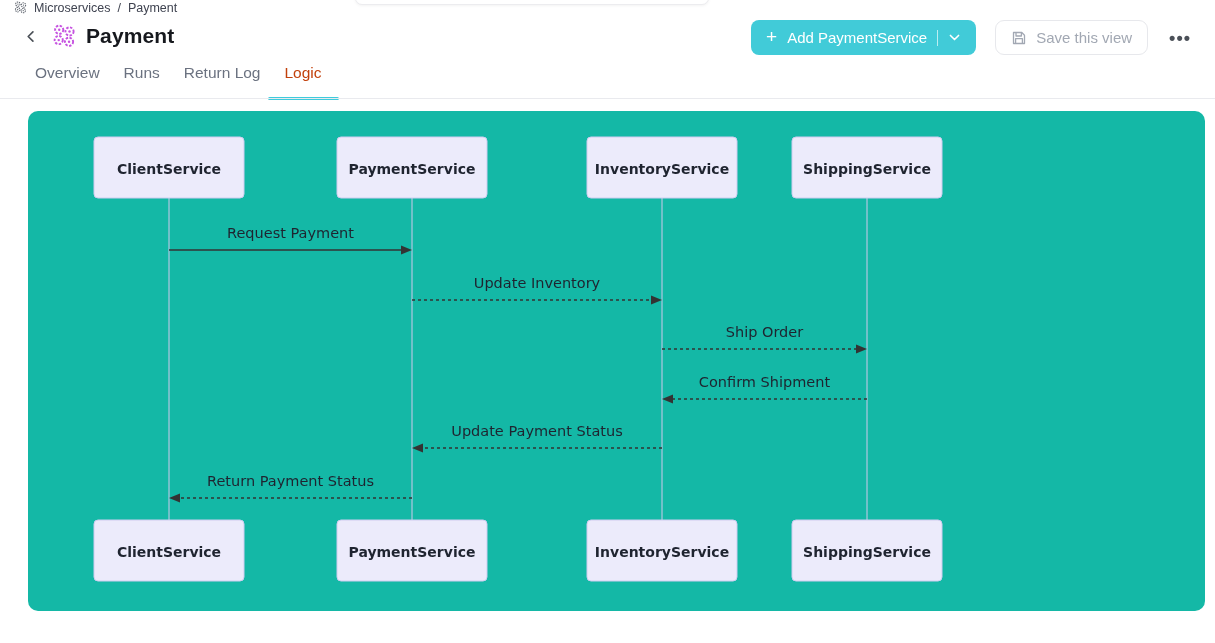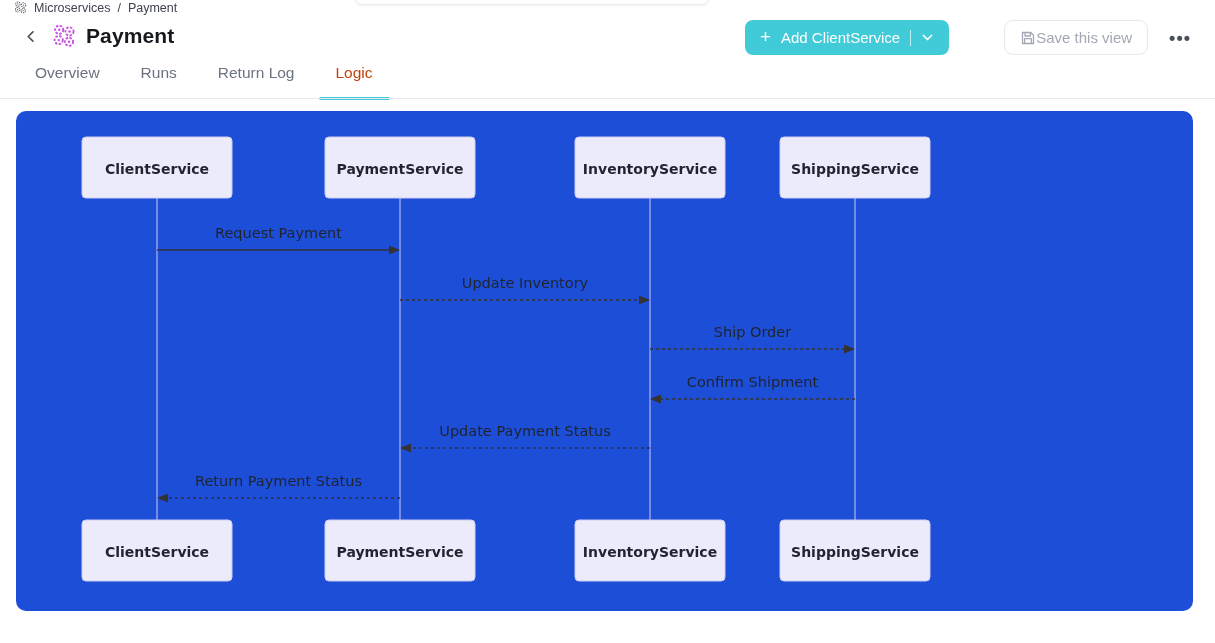"Add ClientService" span { text: ClientService -> PaymentService }
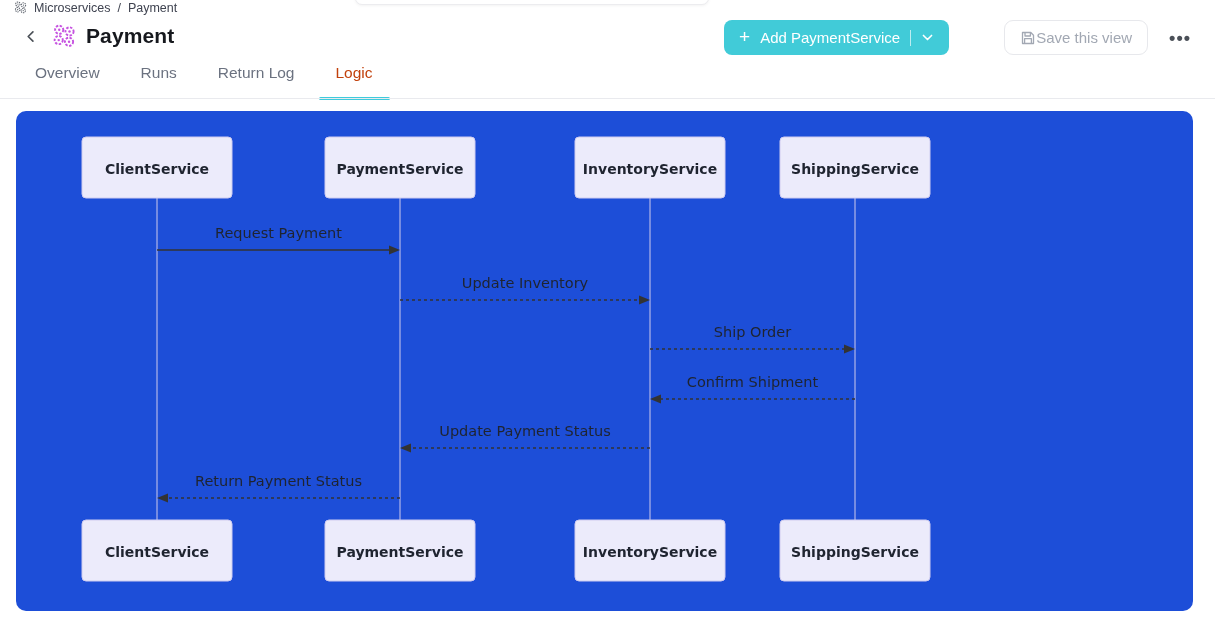"Save this view" .btn-save { gap: none -> 9px; margin-left: 36px -> none }
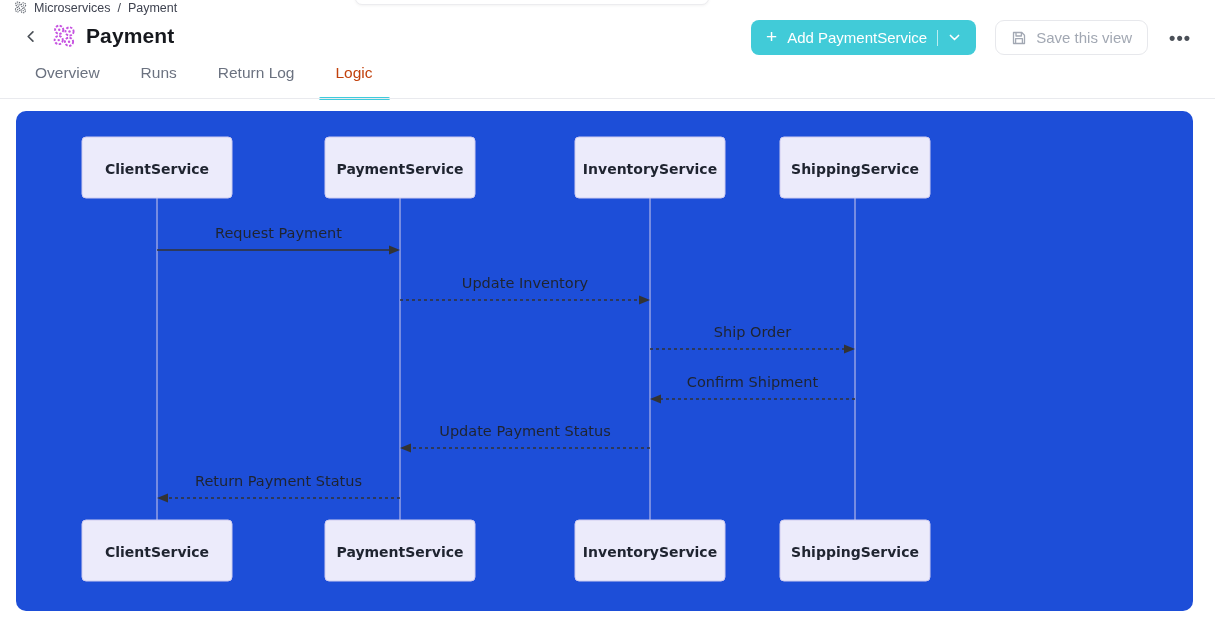"Overview" .tabbar { gap: 41px -> 24px }
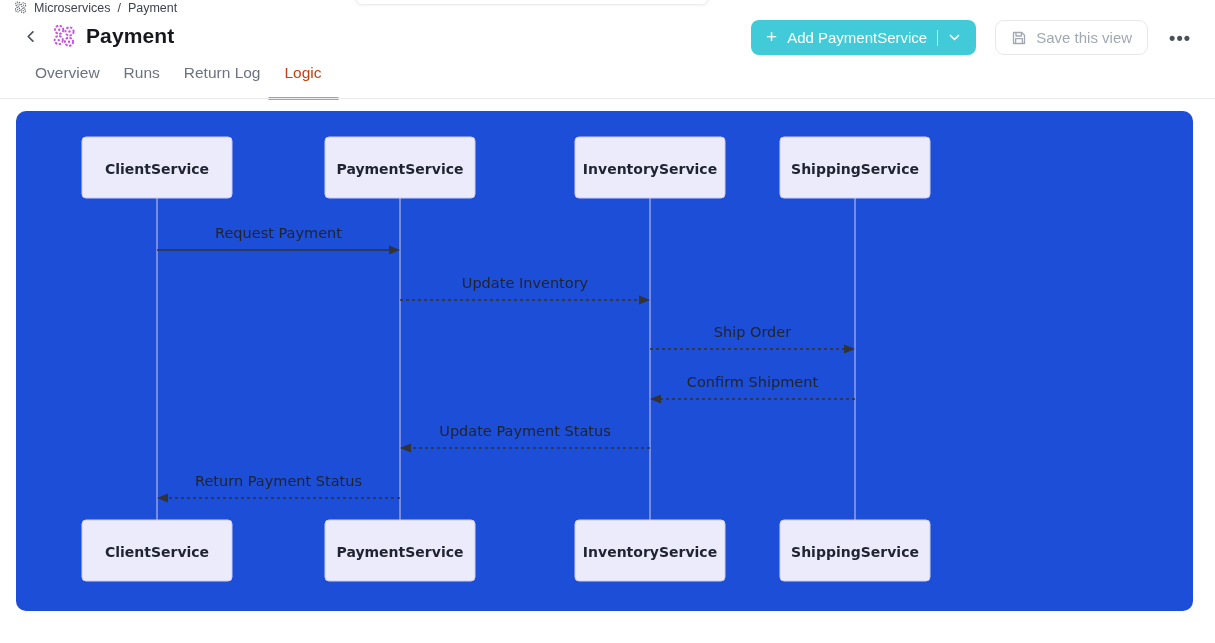"ClientService" .diagram-panel { background: #1d4ed8 -> #14b8a6; left: 16px -> 28px }
